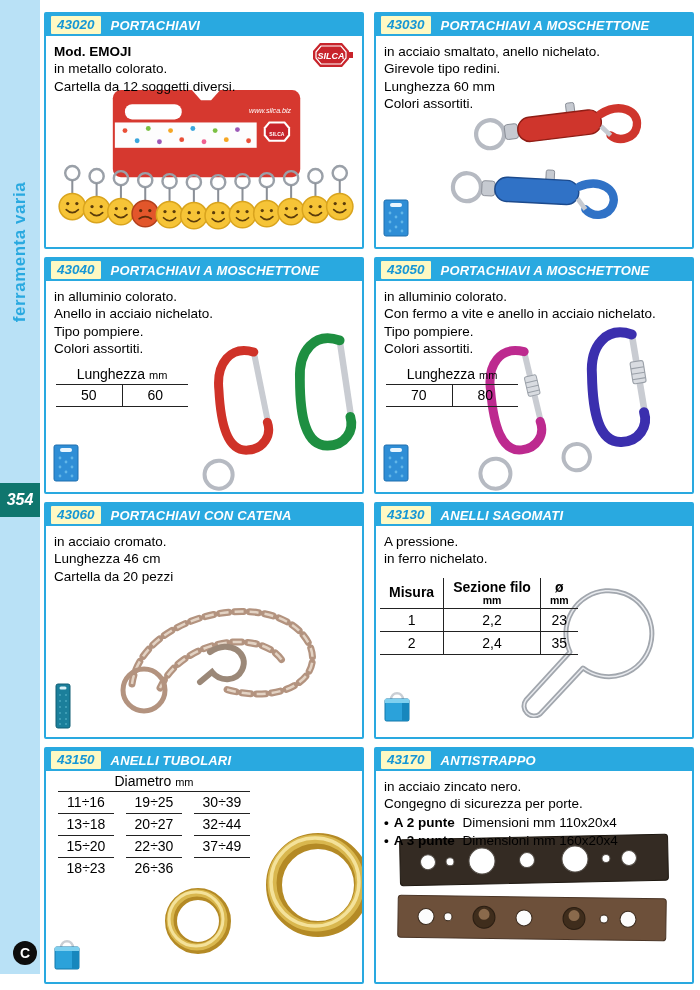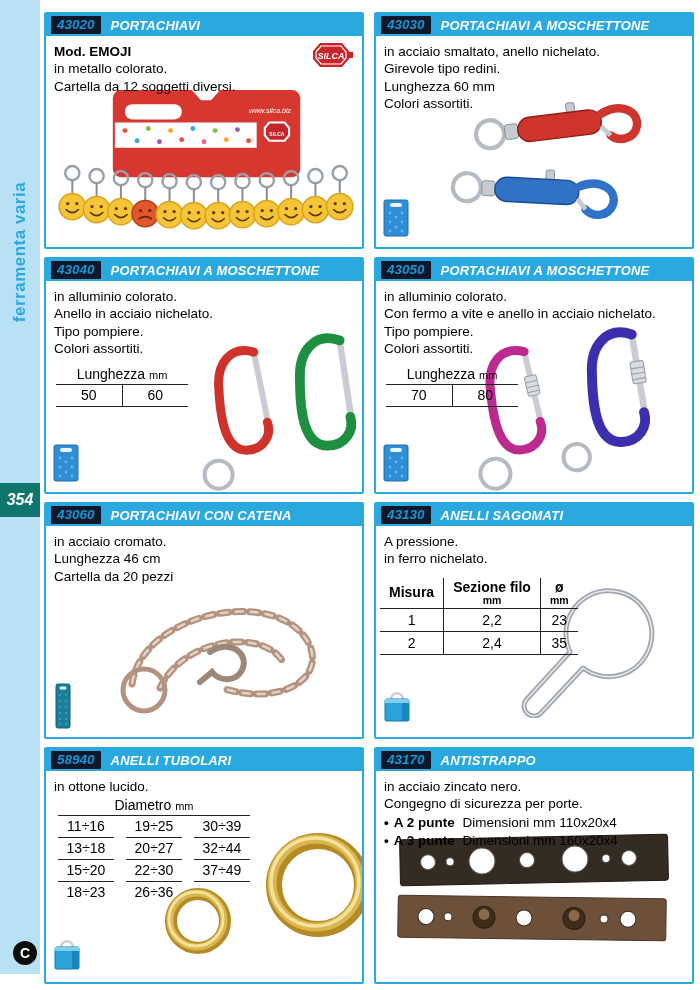"43020" .code-box { background: #0f172a -> #fef9c3 }
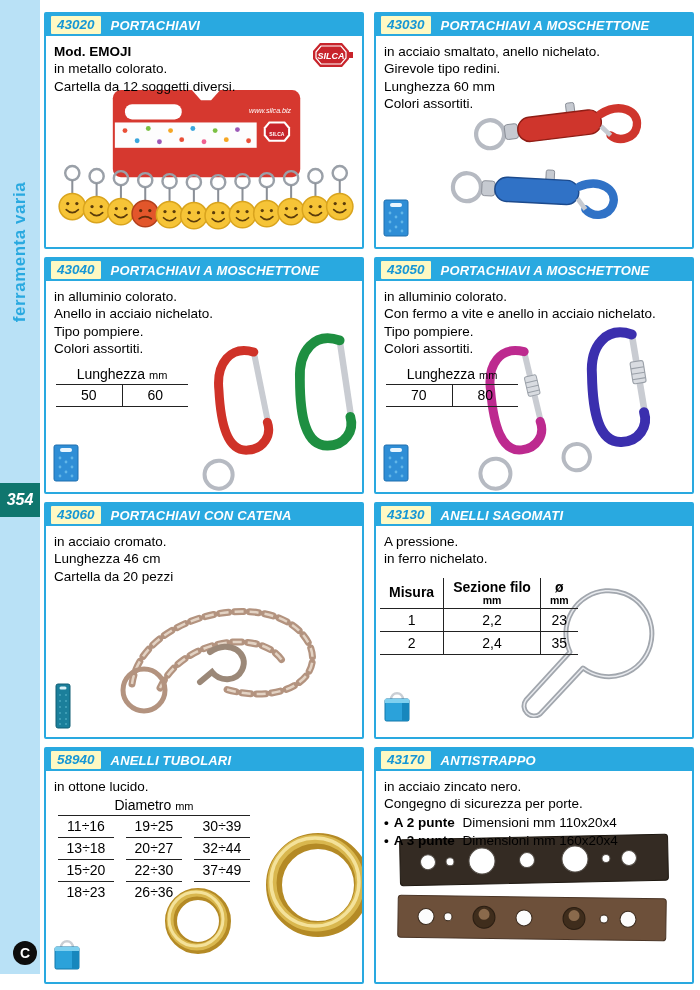"58940" span.code-box { text: 58940 -> 43150 }
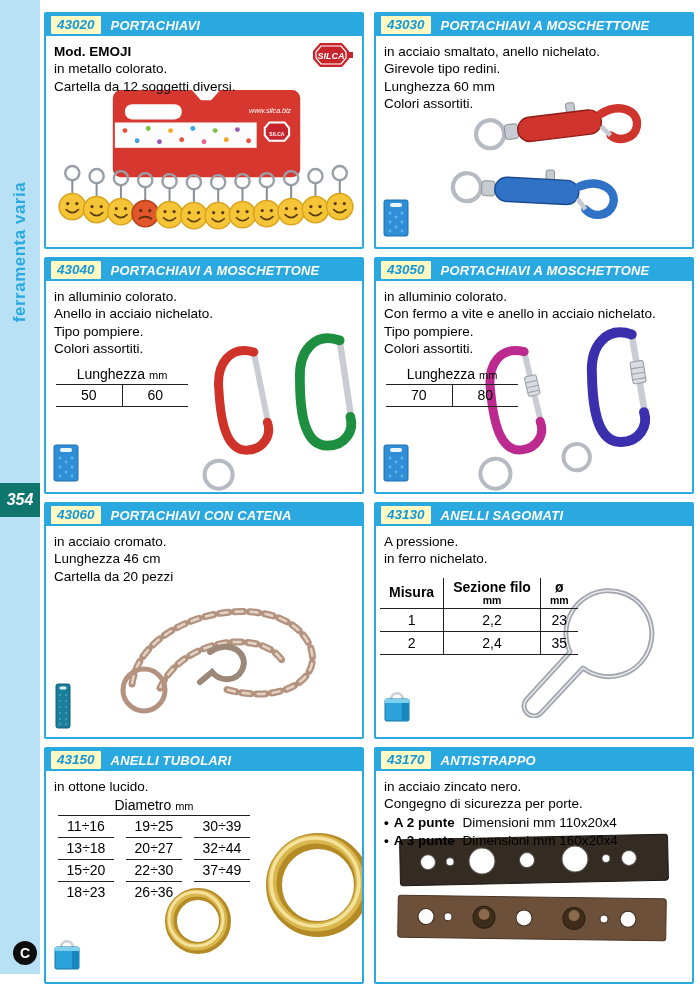"in ottone lucido." div.desc { html: <div> <div>in ottone lucido.</div> </div> -> none }
